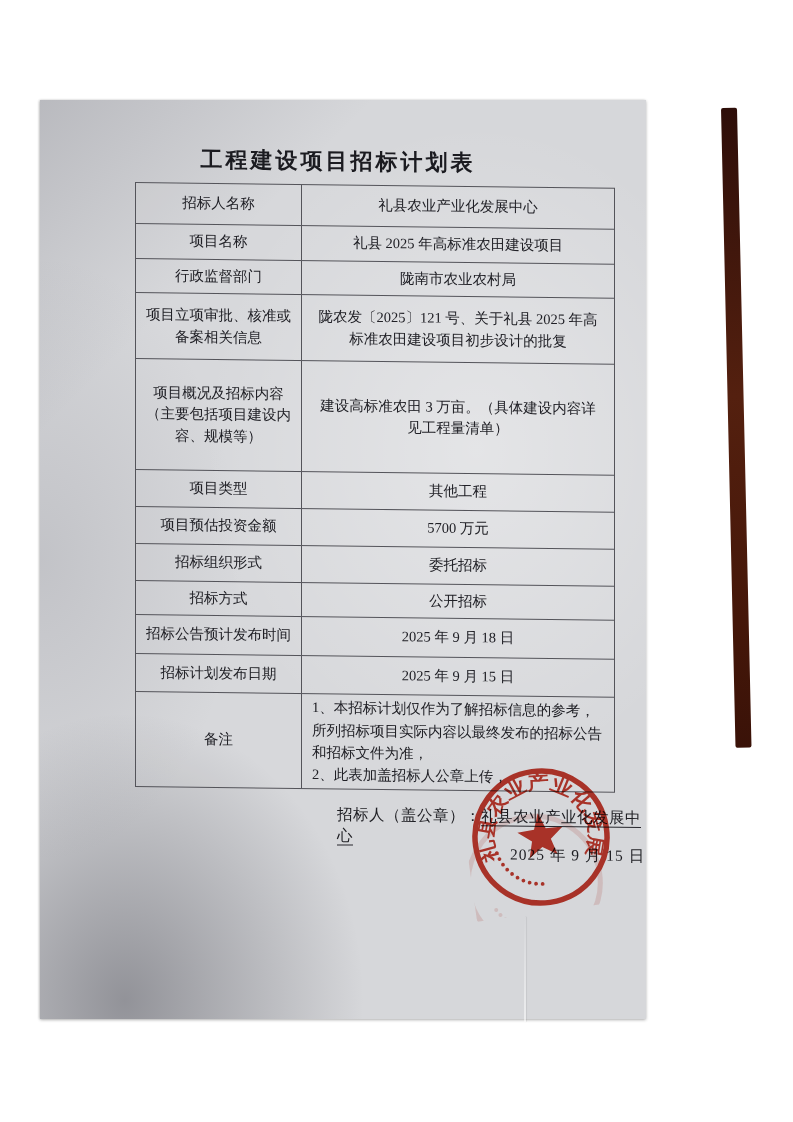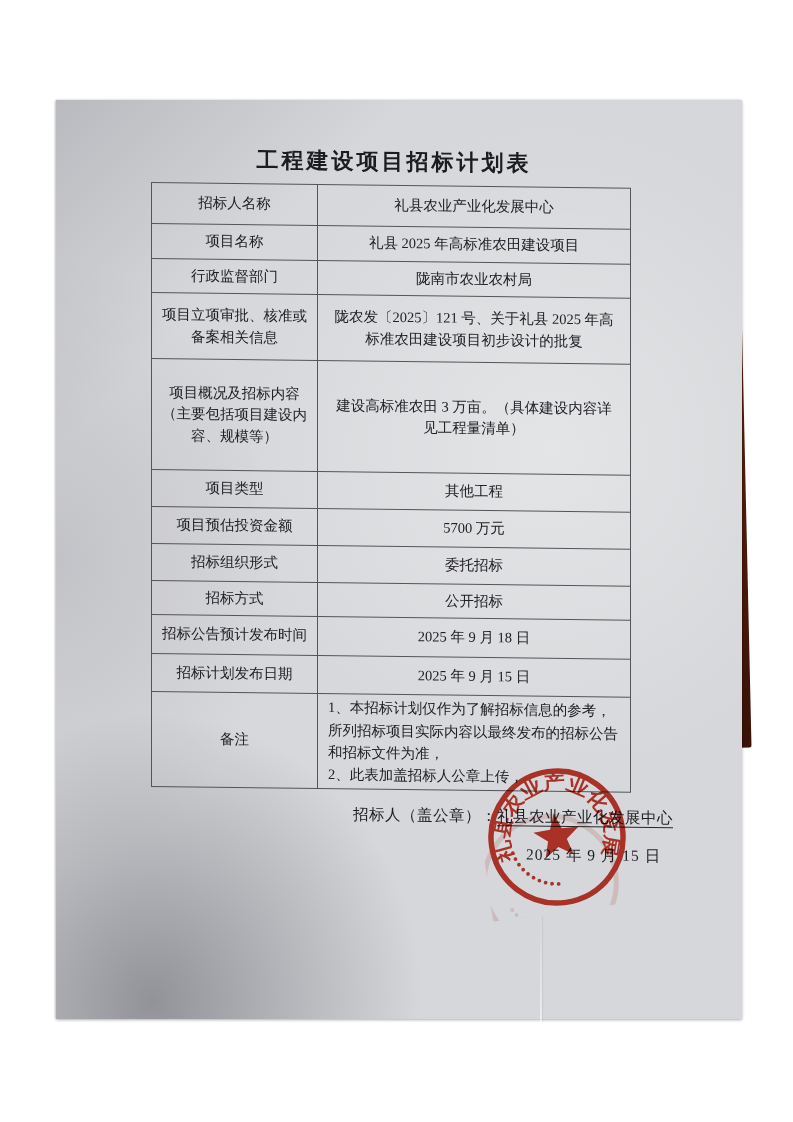"工程建设项目招标计划表" .paper { left: 56px -> 40px; width: 686px -> 606px }
